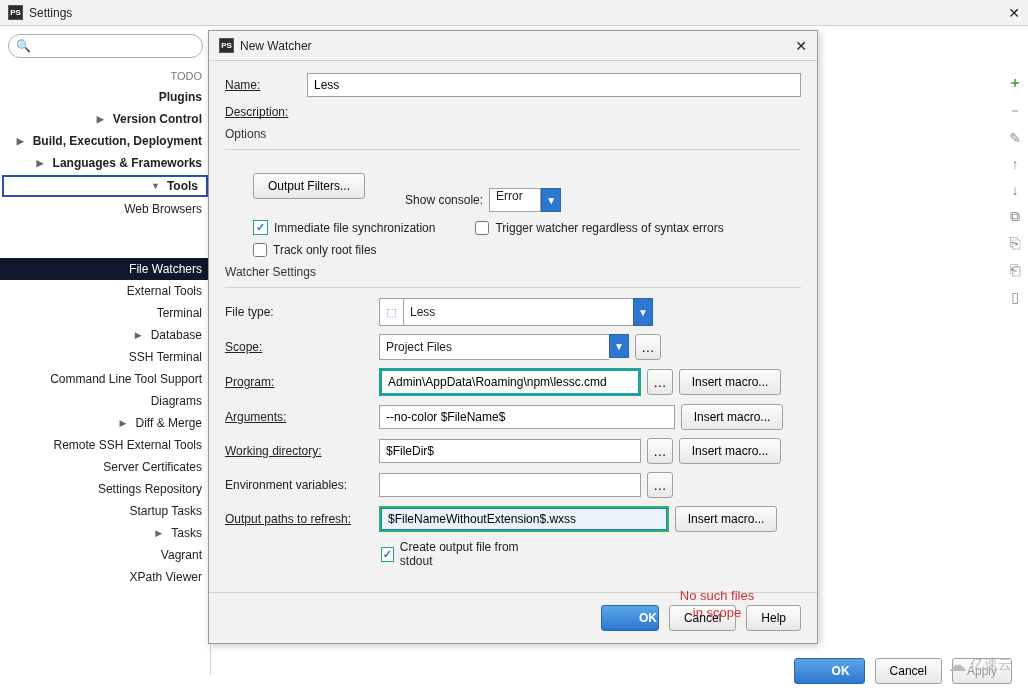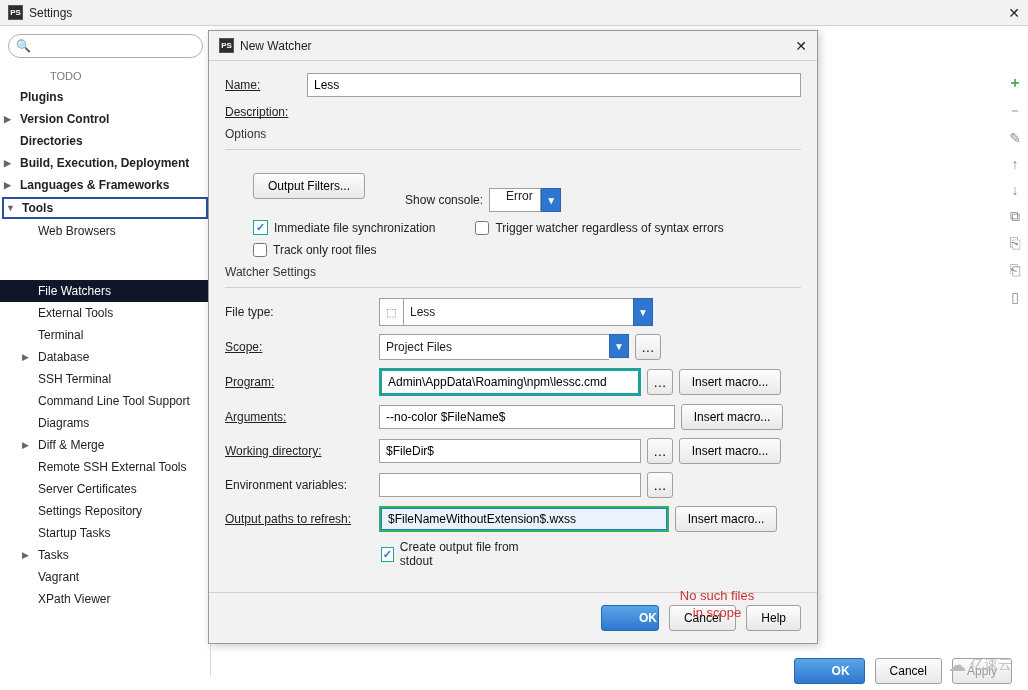"TODO" .tree-item { justify-content: none -> flex-end }
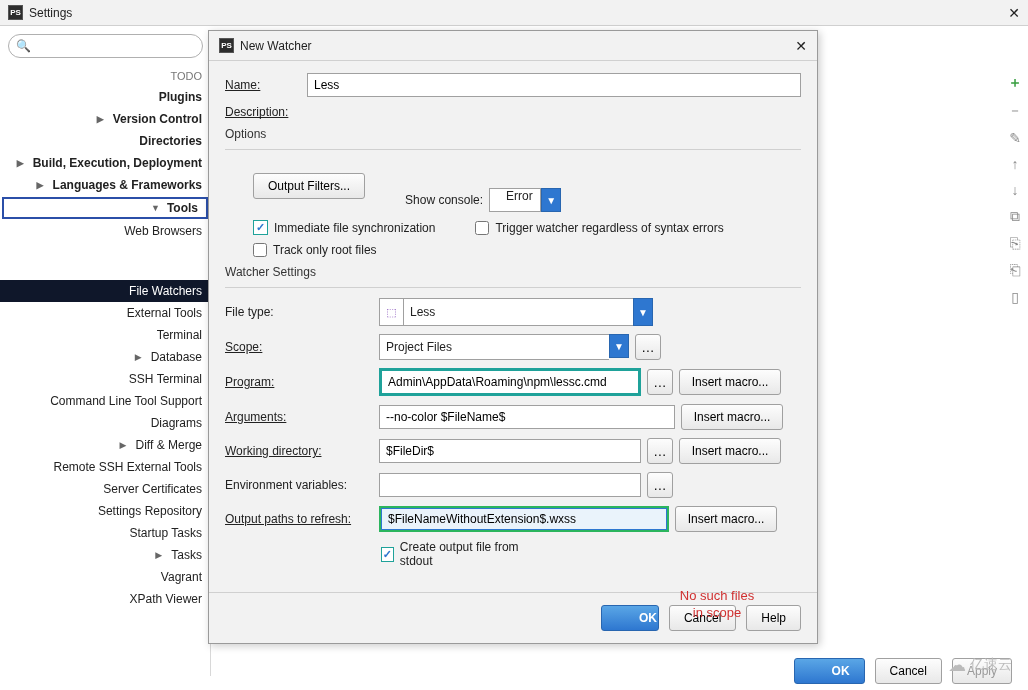"Directories" div.tree-item { html: <div> <span>Directories</span> </div> -> none }
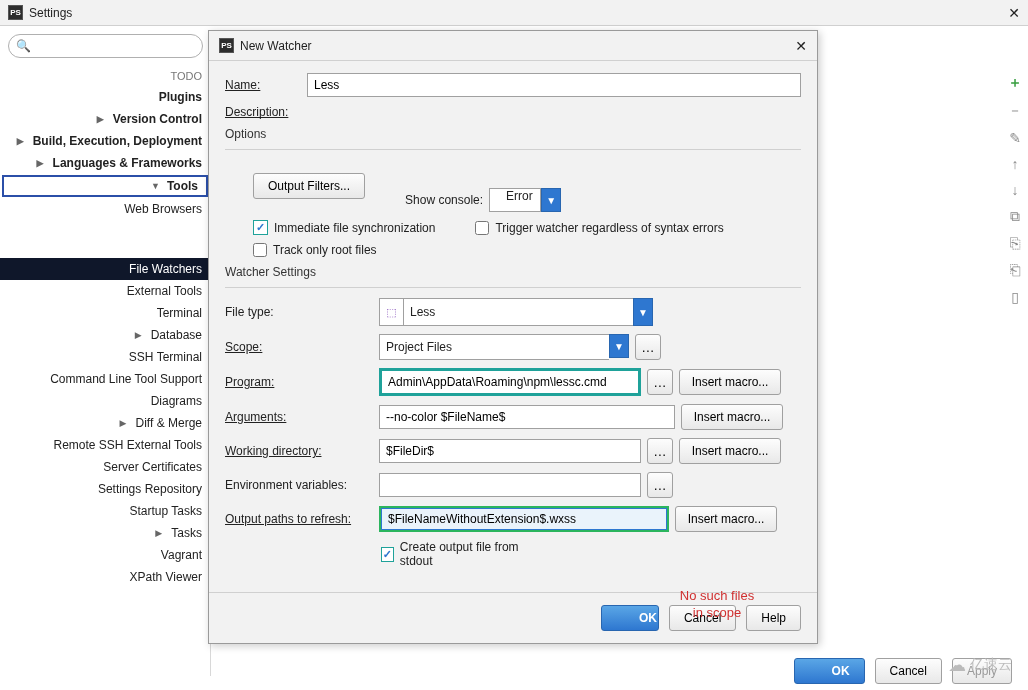"Error" .select { padding: 0 16px -> 0 6px }
